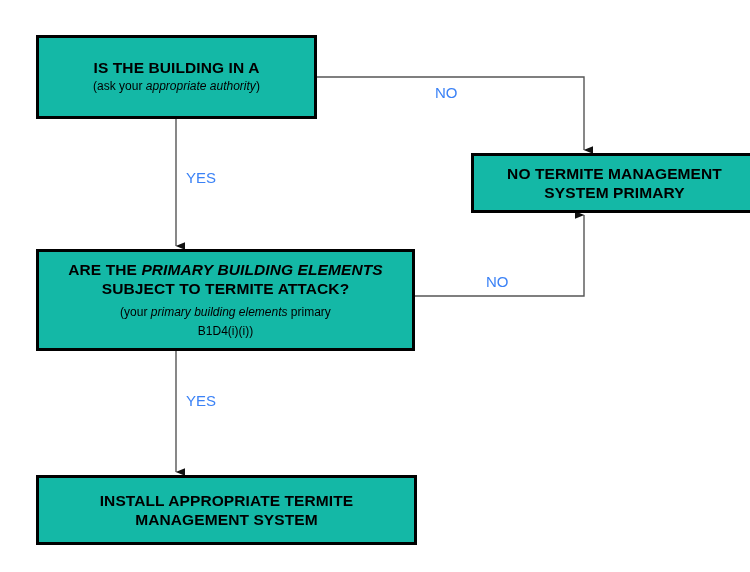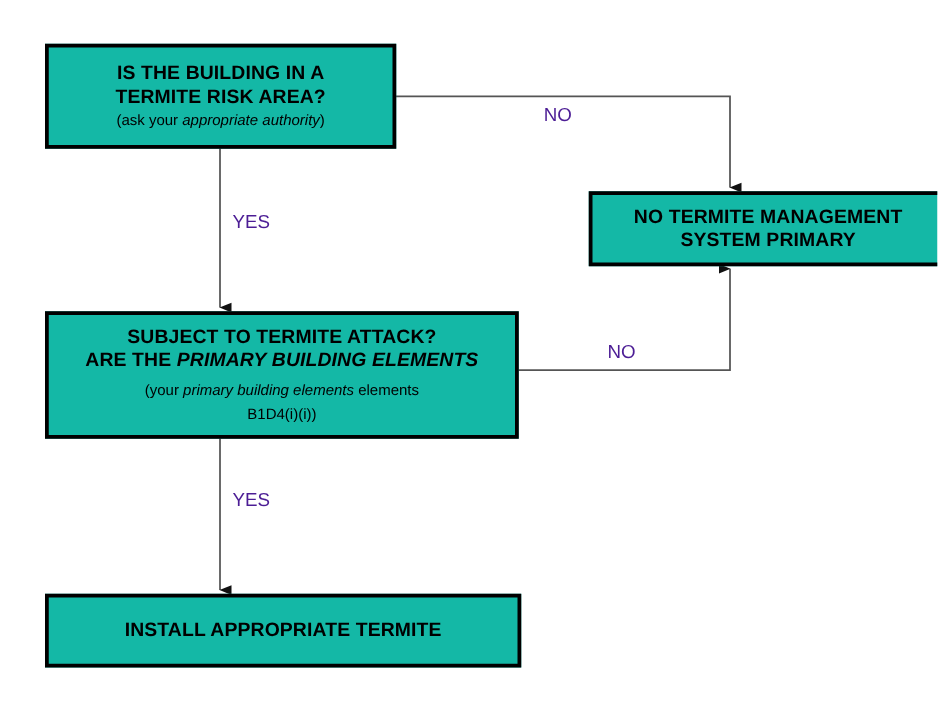"TERMITE RISK AREA?" div.line-b { html: <div>TERMITE RISK AREA?</div> -> none }
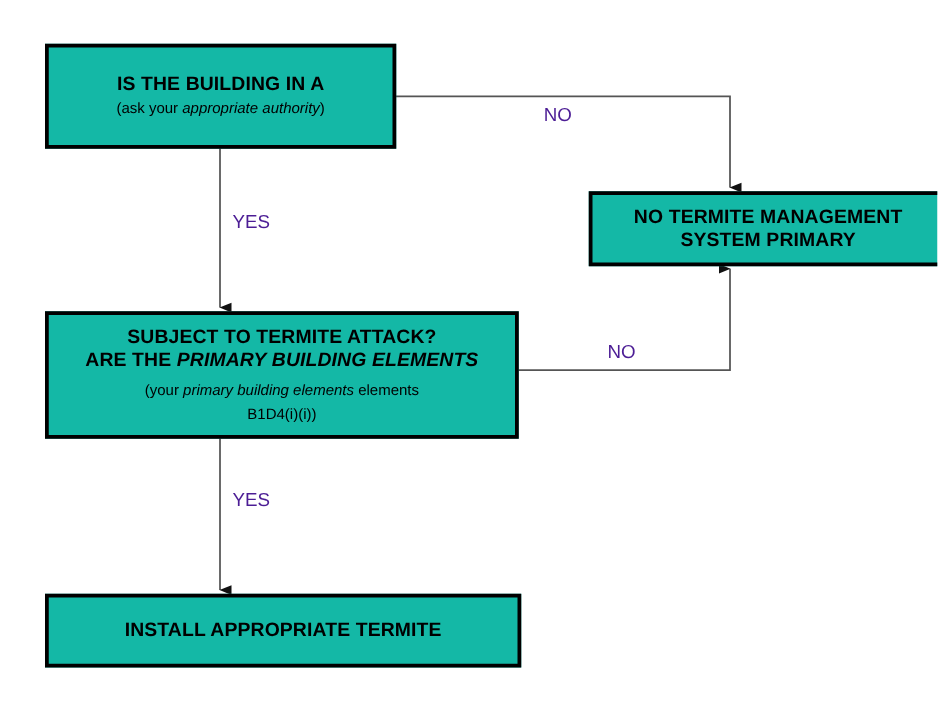"NO" .edge-label { color: #4c1d95 -> #3b82f6 }
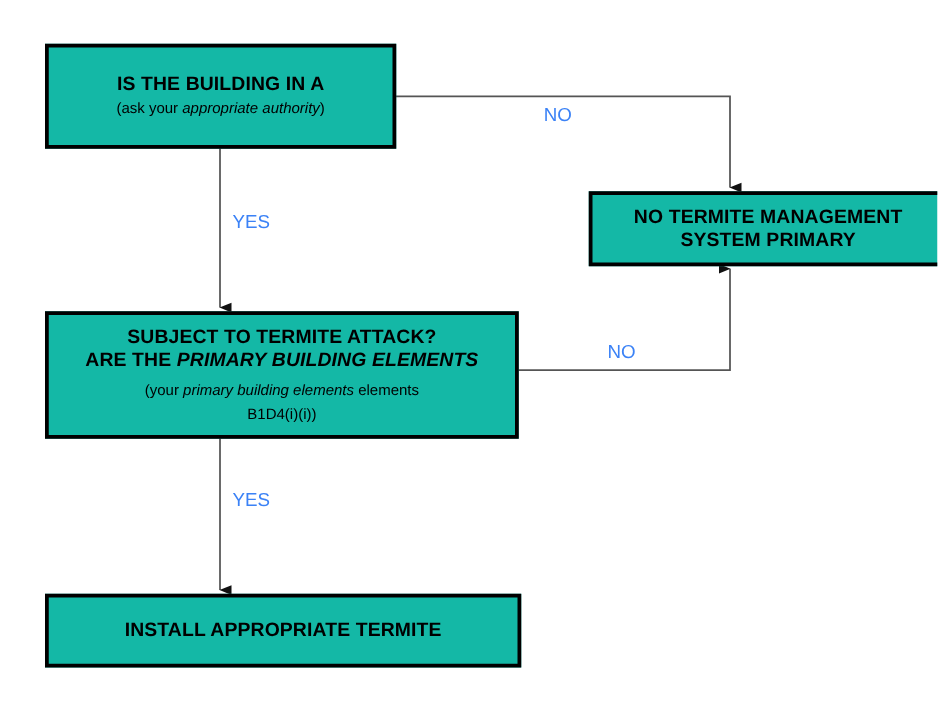"SUBJECT TO TERMITE ATTACK?" div.line-b { order: before "ARE THE PRIMARY BUILDING ELEMENTS" -> after "ARE THE PRIMARY BUILDING ELEMENTS" }
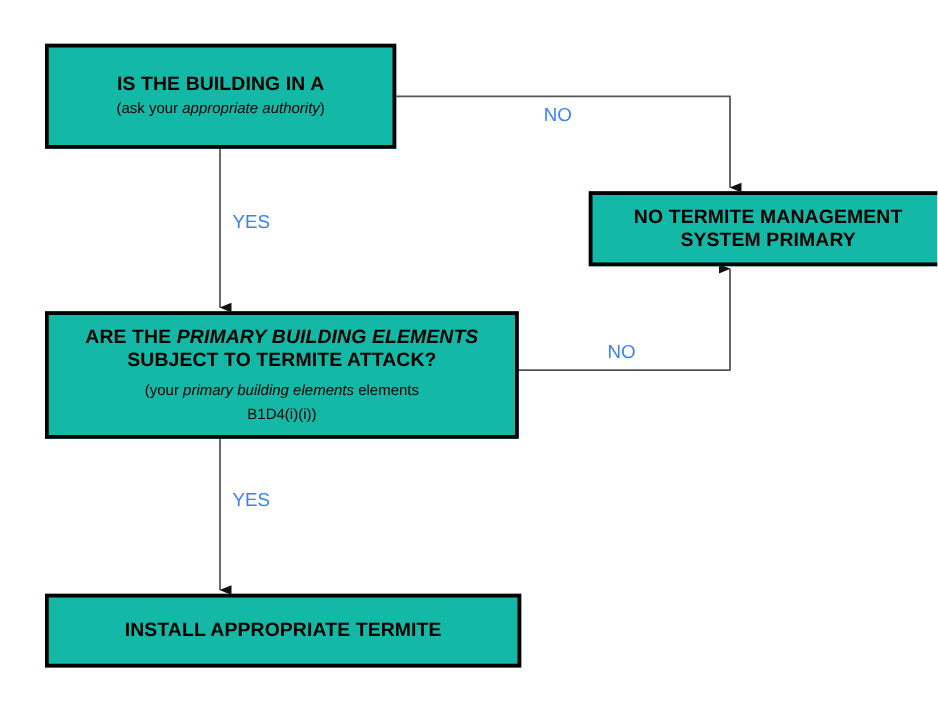"elements" span { text: elements -> primary }
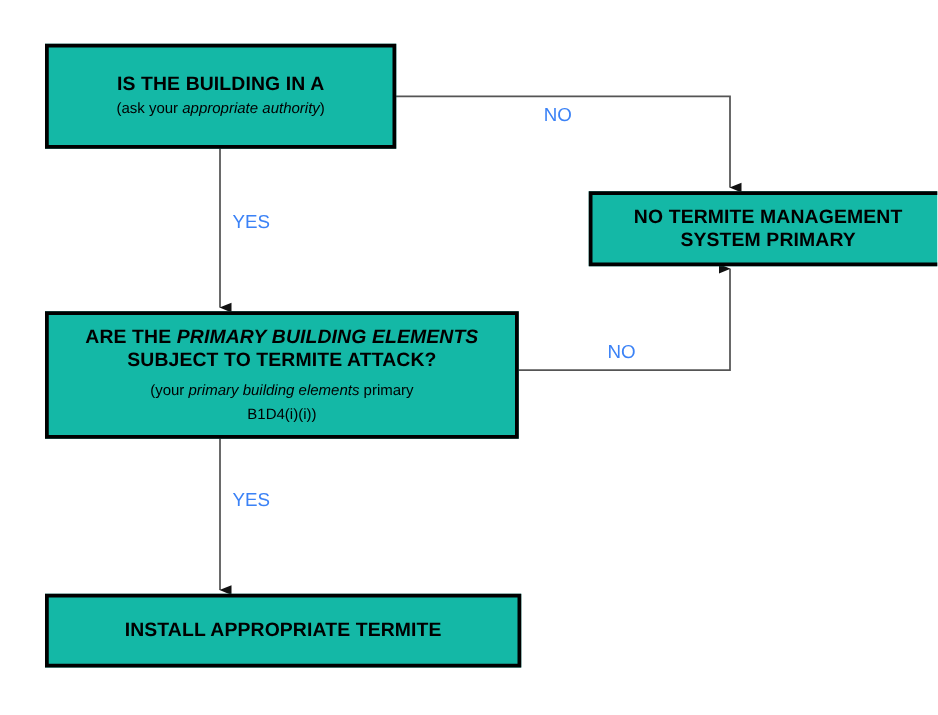"INSTALL APPROPRIATE TERMITE" div.node { height: 59px -> 70px }
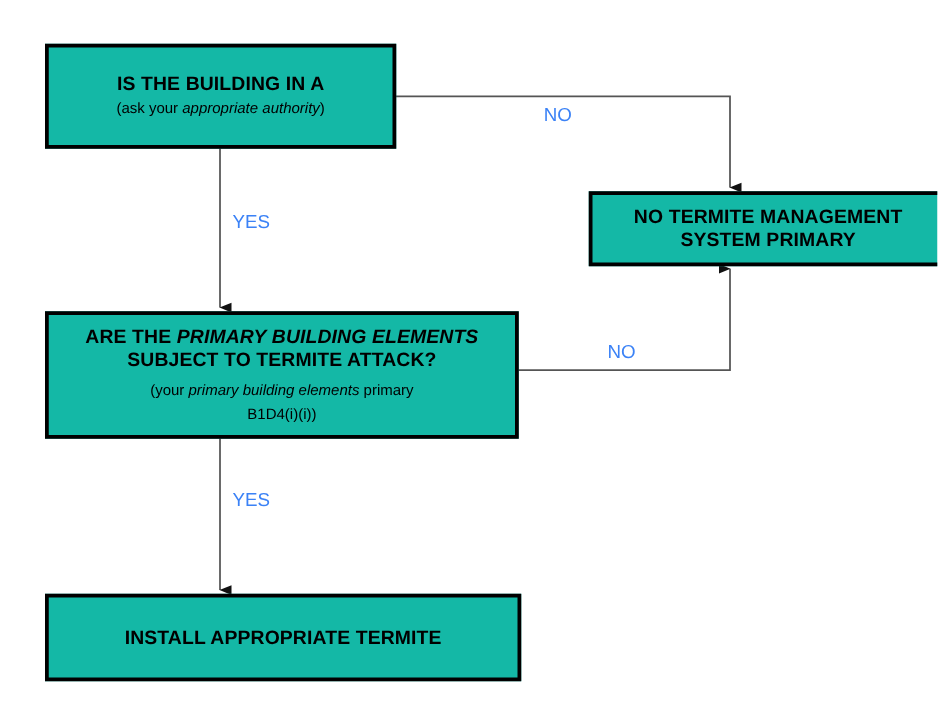"MANAGEMENT SYSTEM" div.line-b { html: none -> <div>MANAGEMENT SYSTEM</div> }
